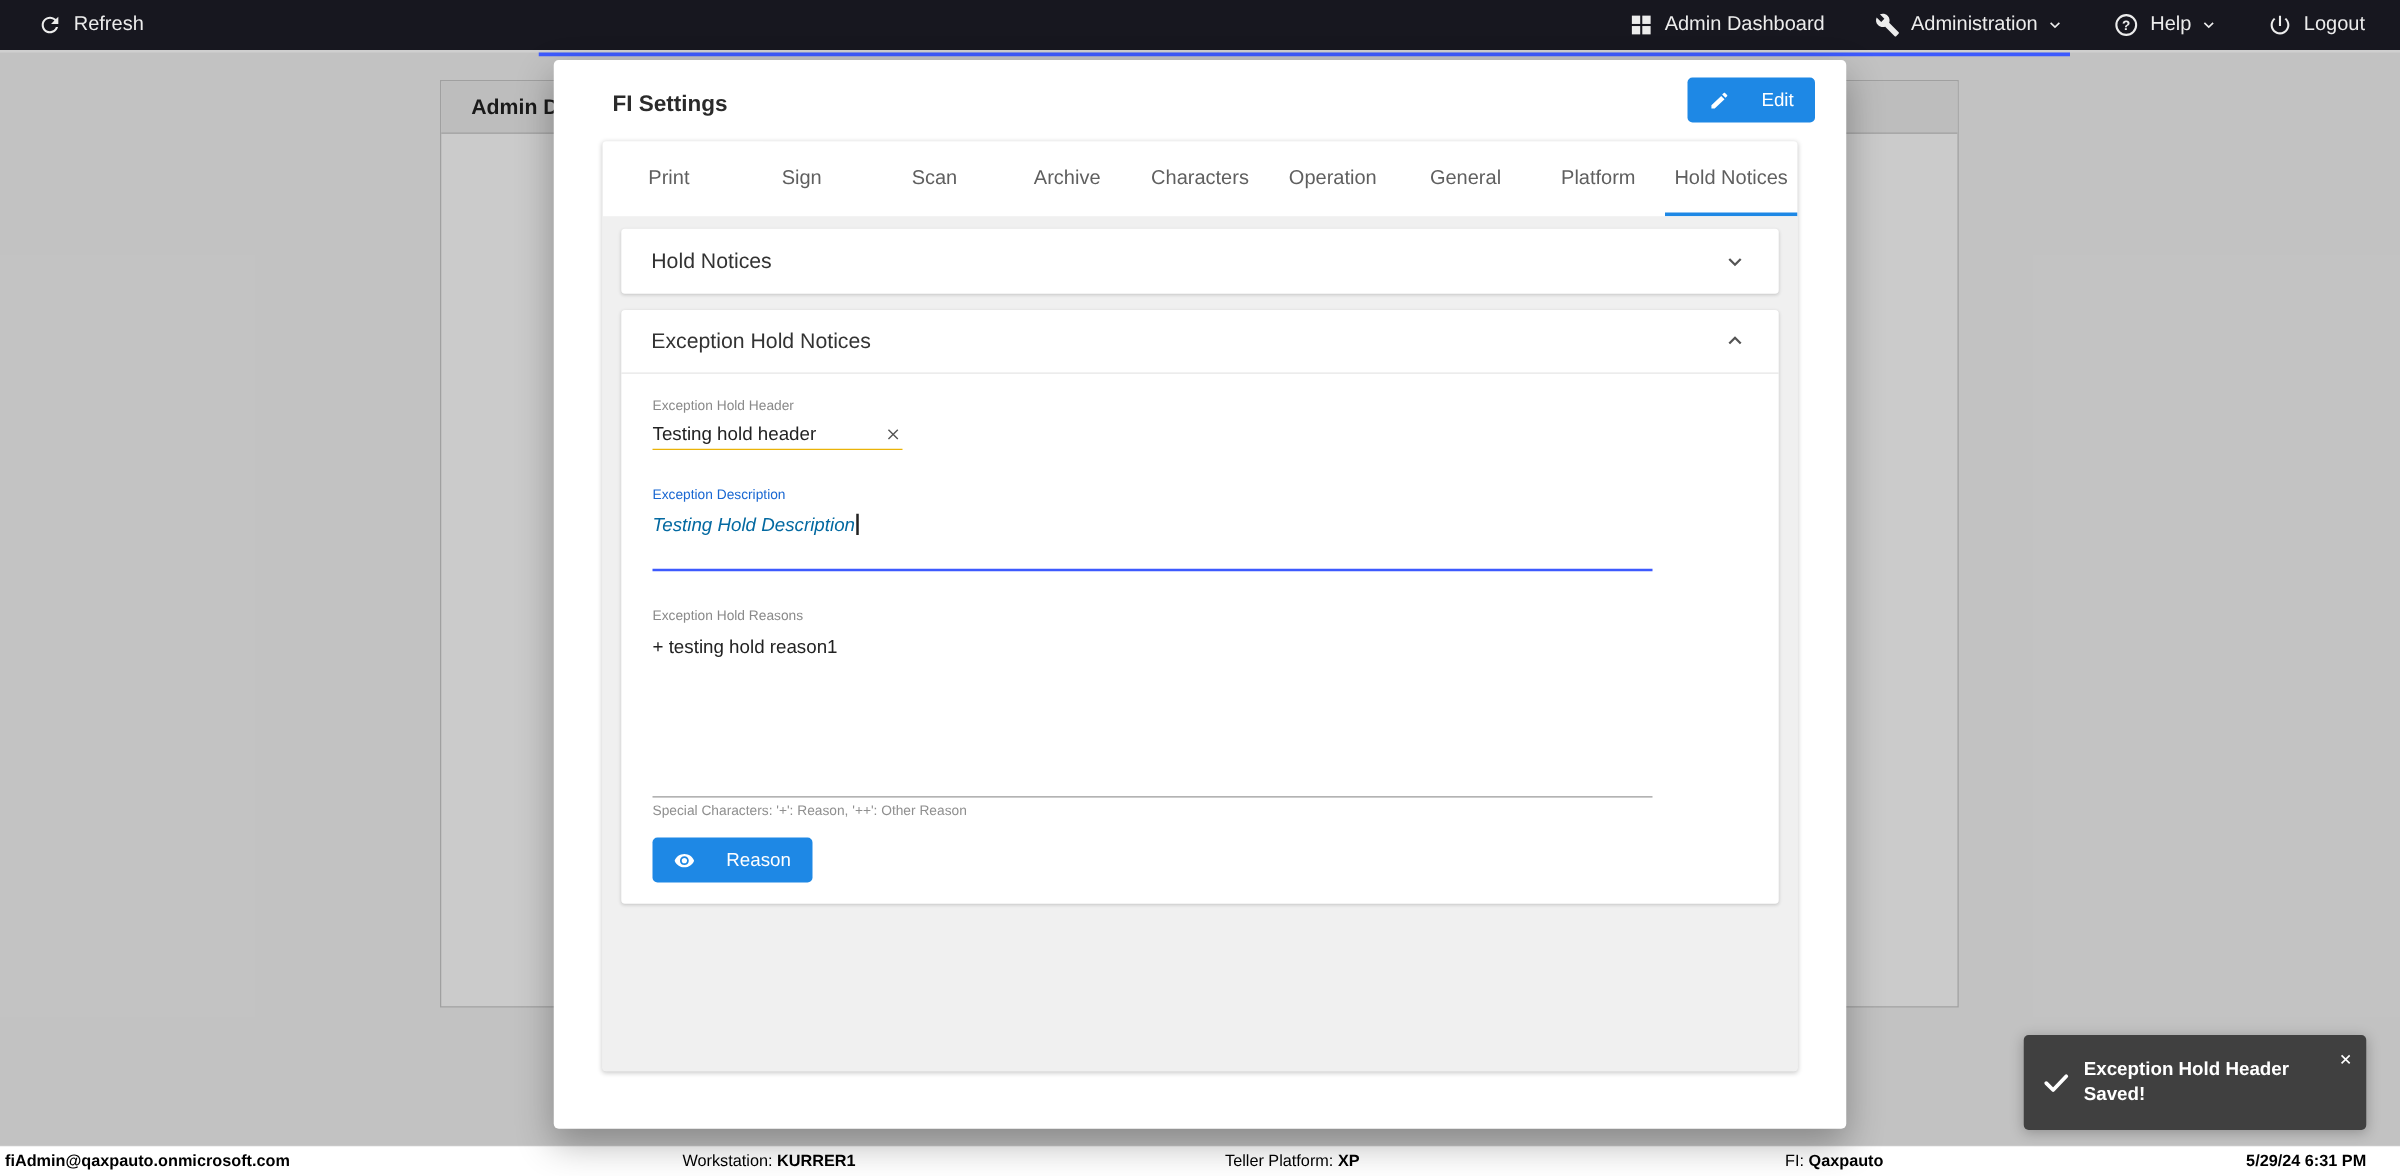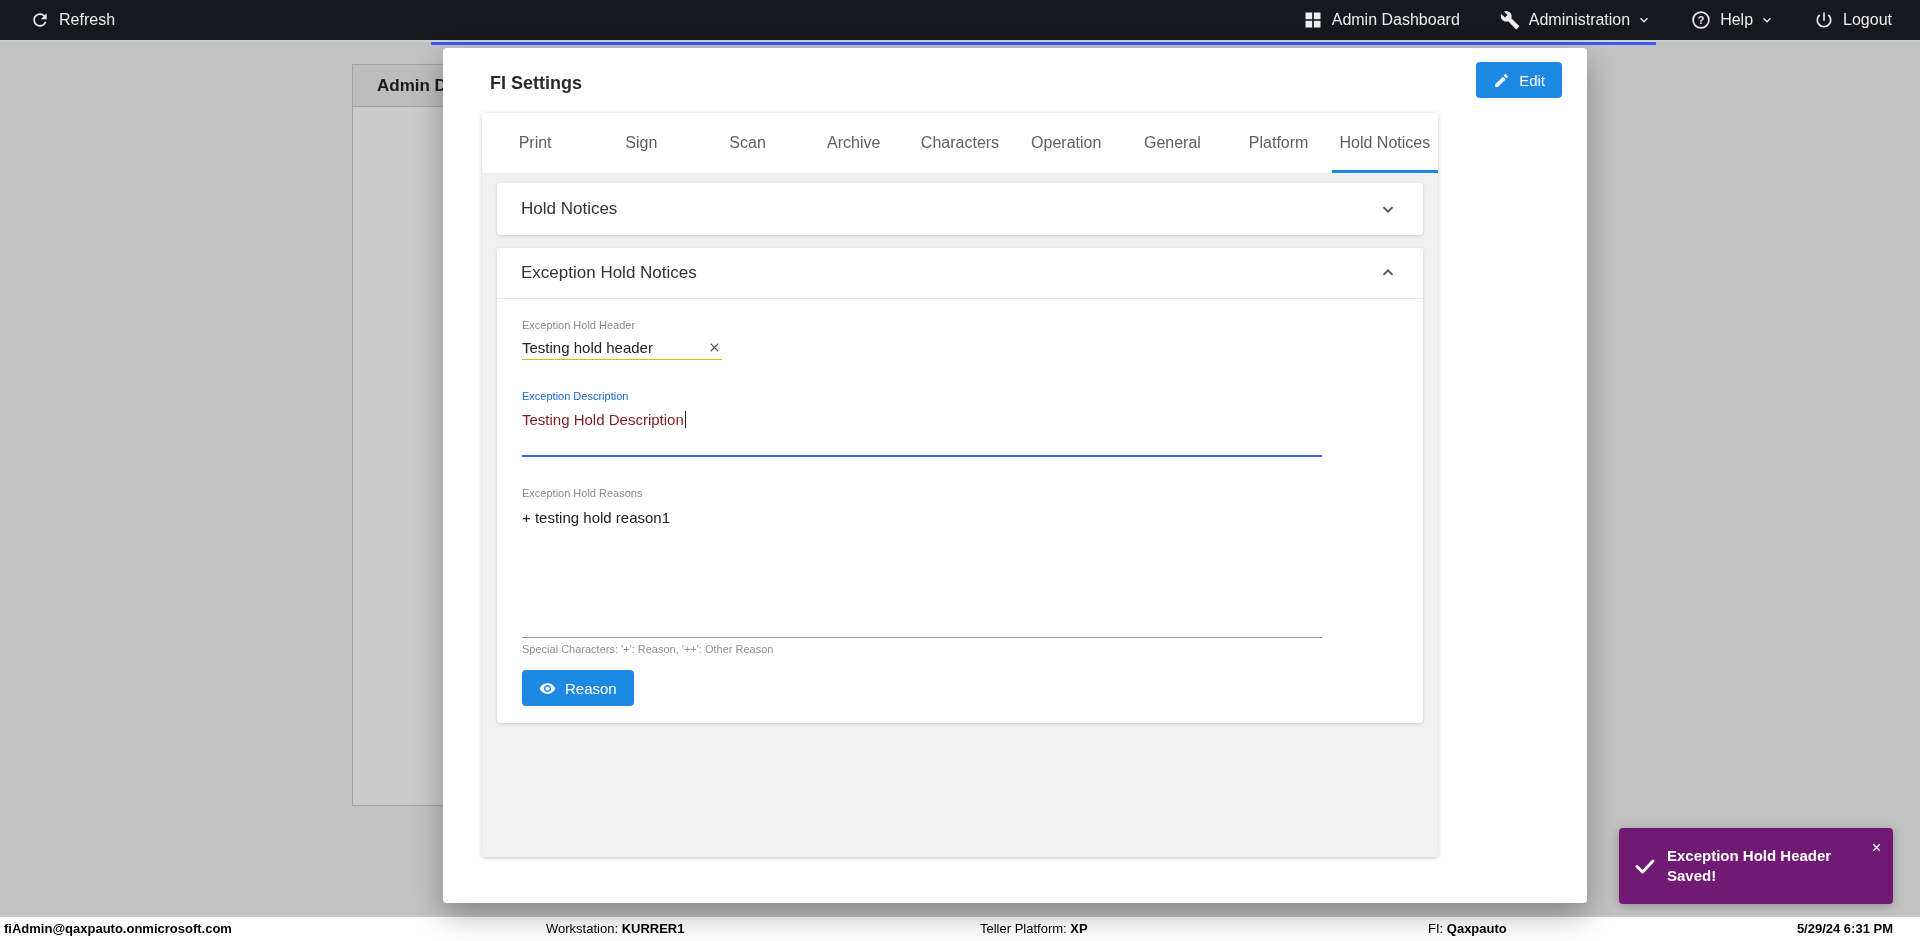"FI Settings" .modal { width: 1144px -> 1034px }
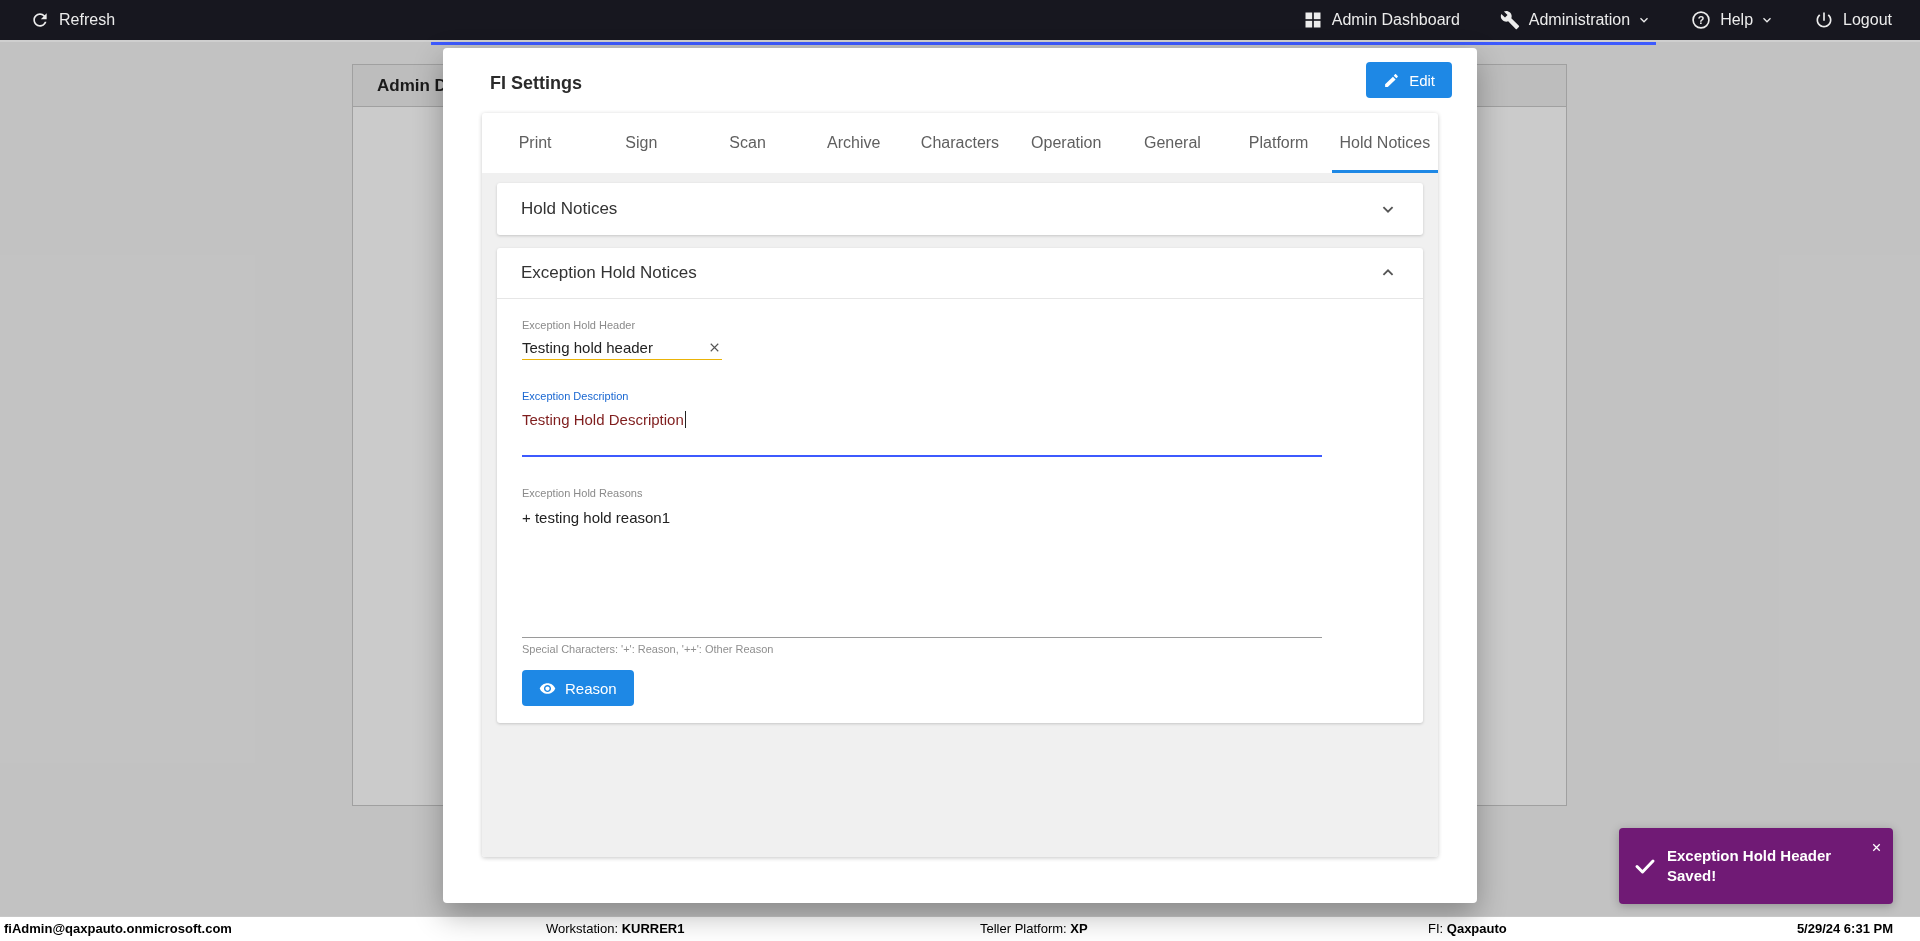"Edit" .btn-primary { gap: 9px -> 25px }
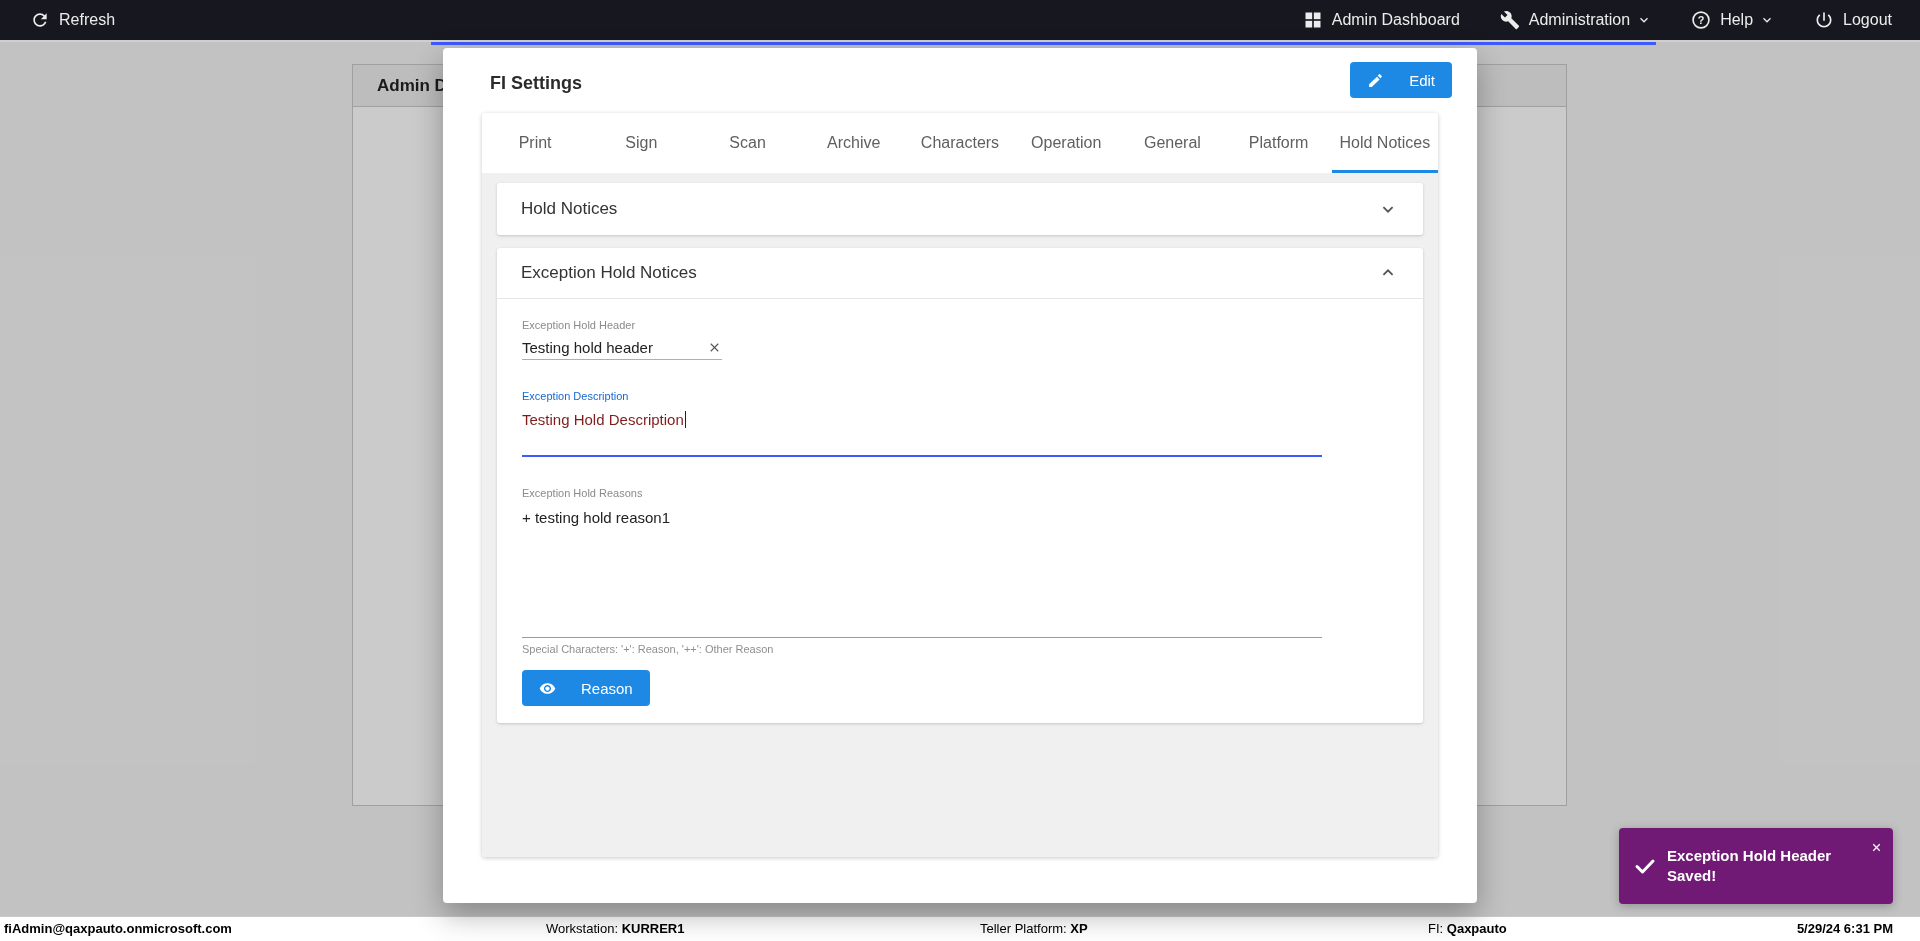"Testing Hold Description" .desc-box { color: #7f1d1d -> #0369a1; font-style: none -> italic }
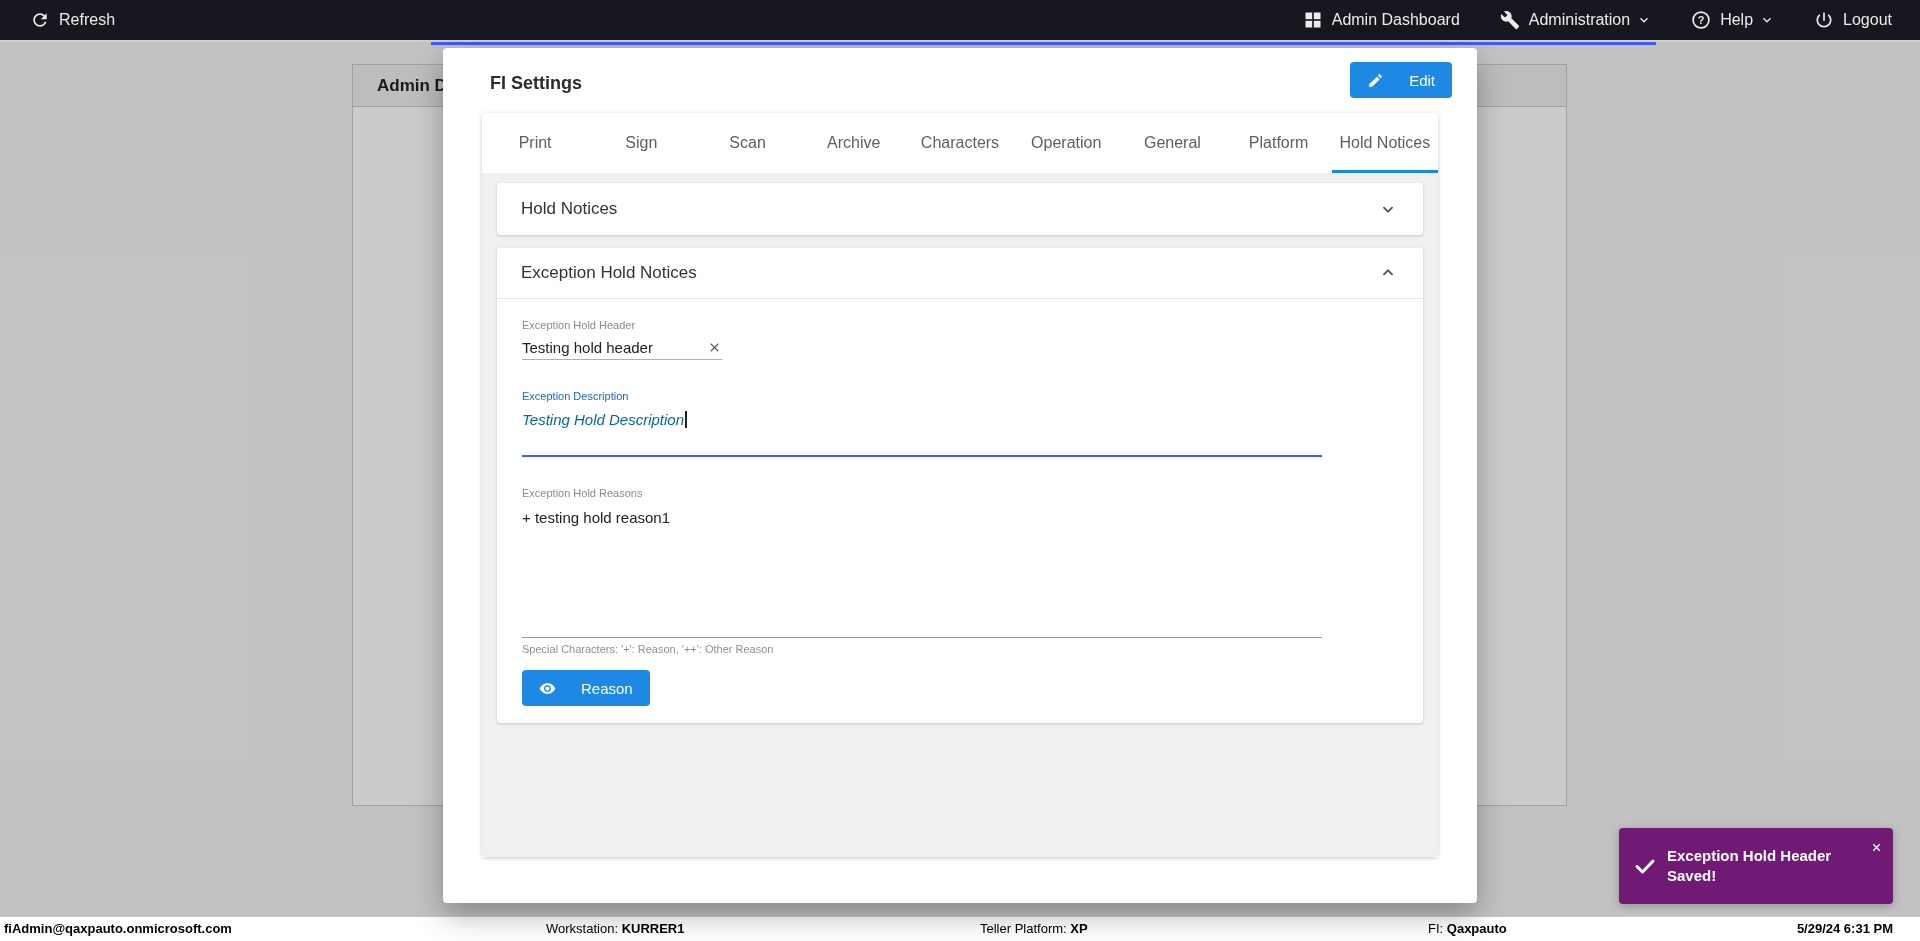"Exception Hold Header Saved!" .toast { background: #701a75 -> #404040 }
